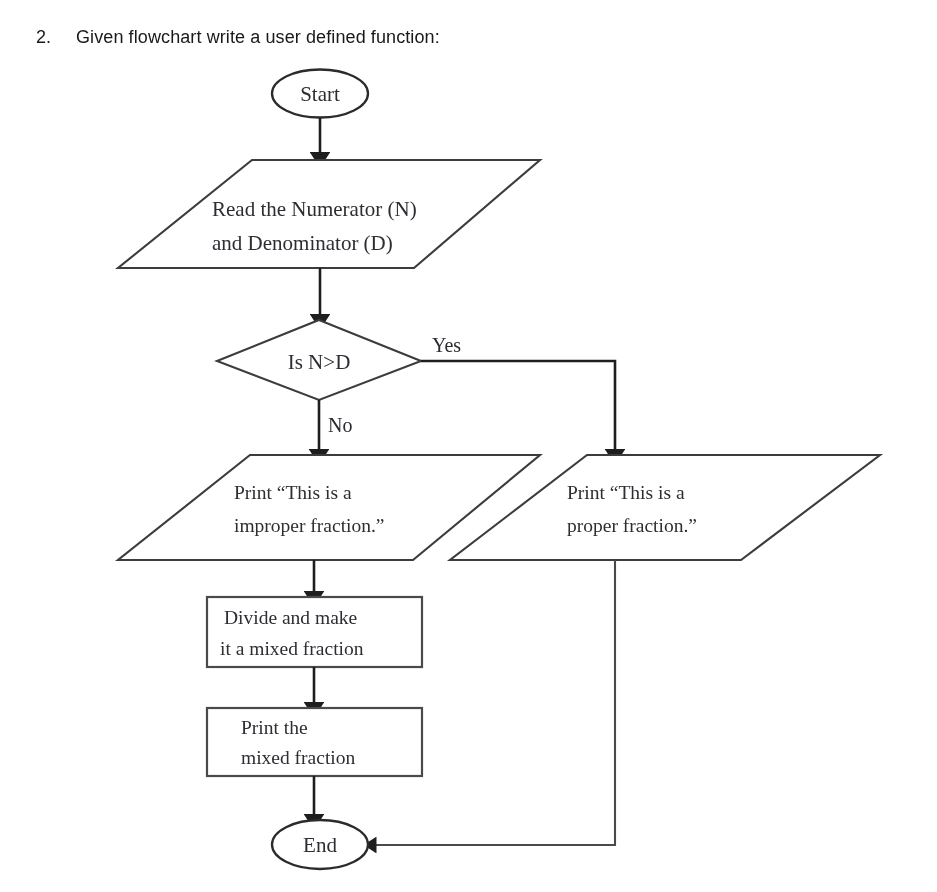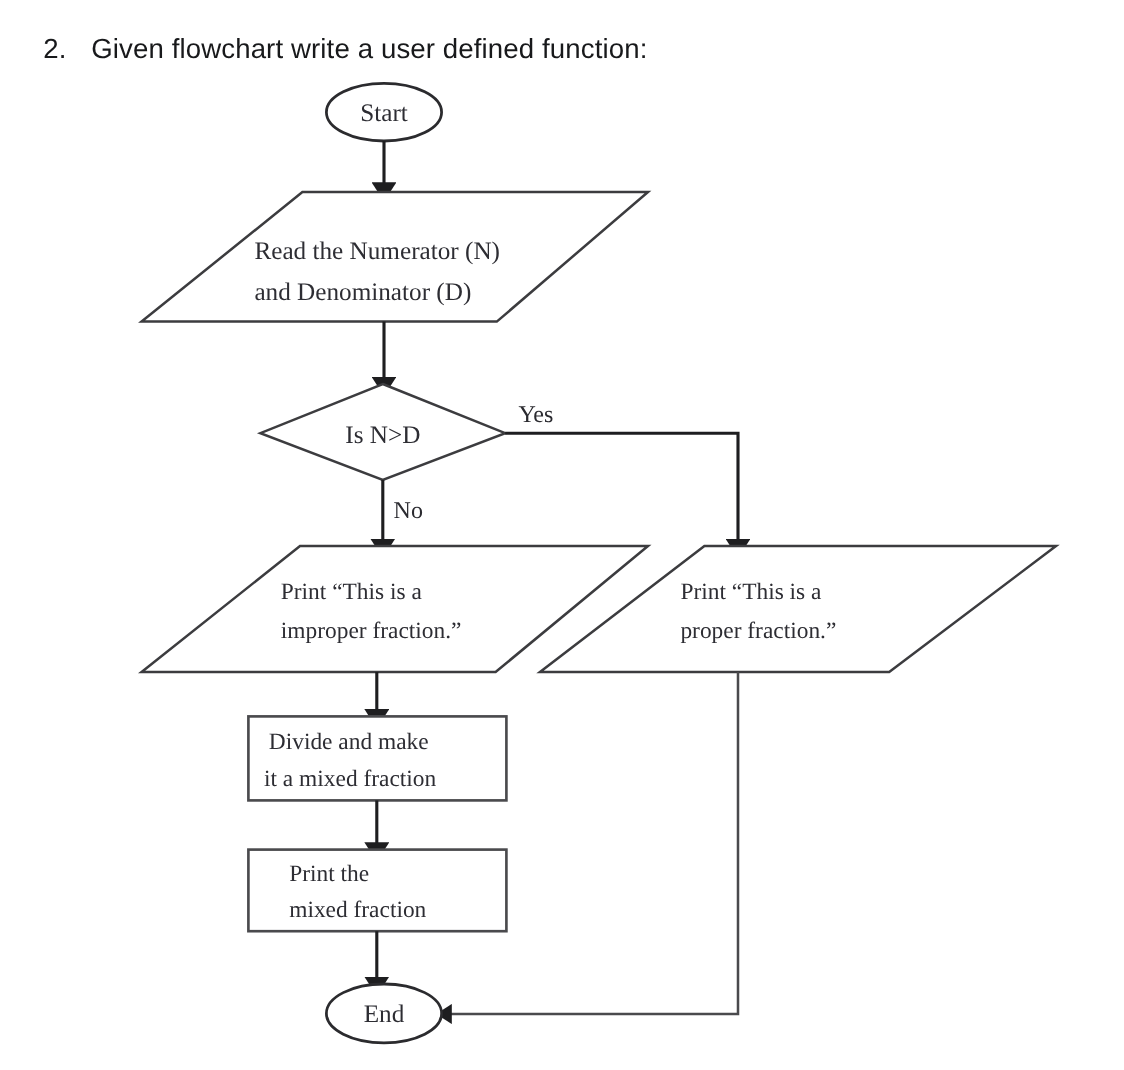"2. Given flowchart write a" #question-line { font-size: 23px -> 18px }
